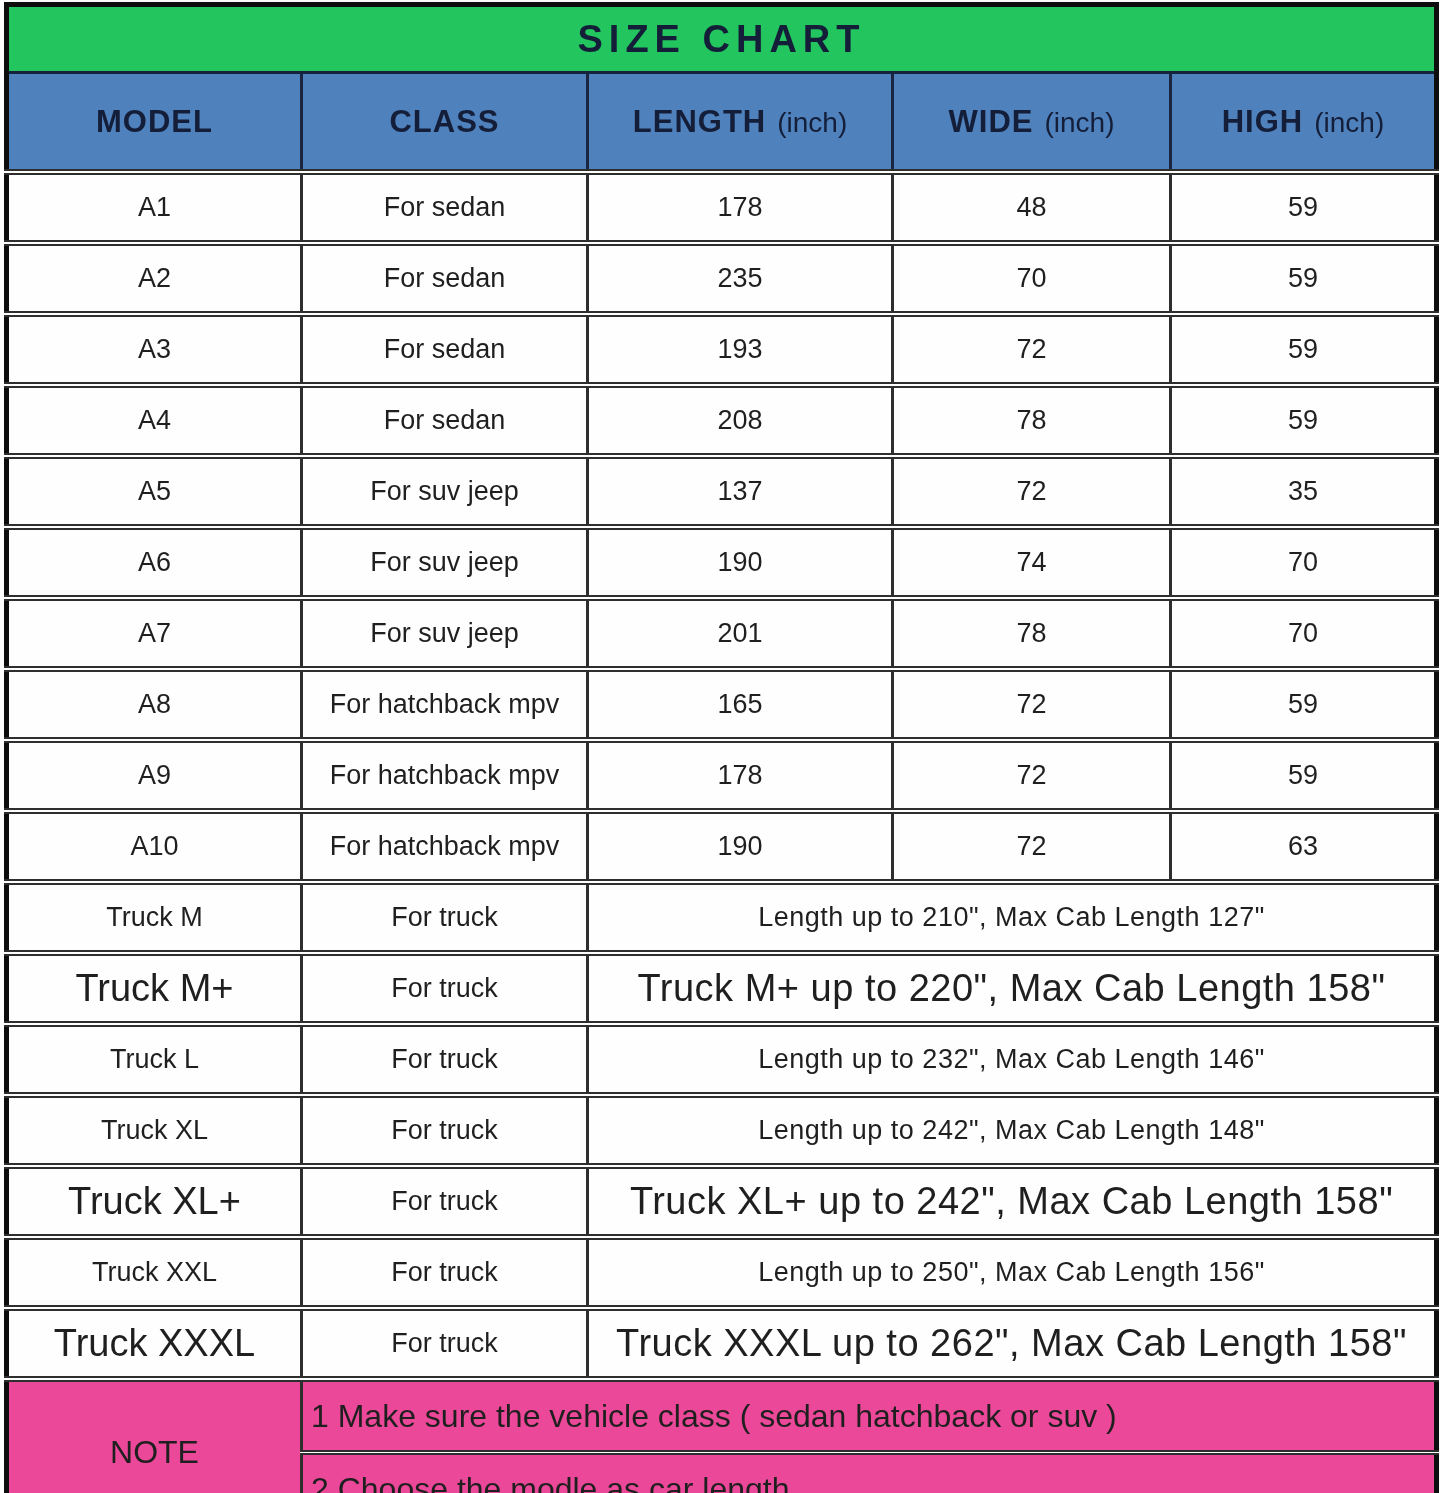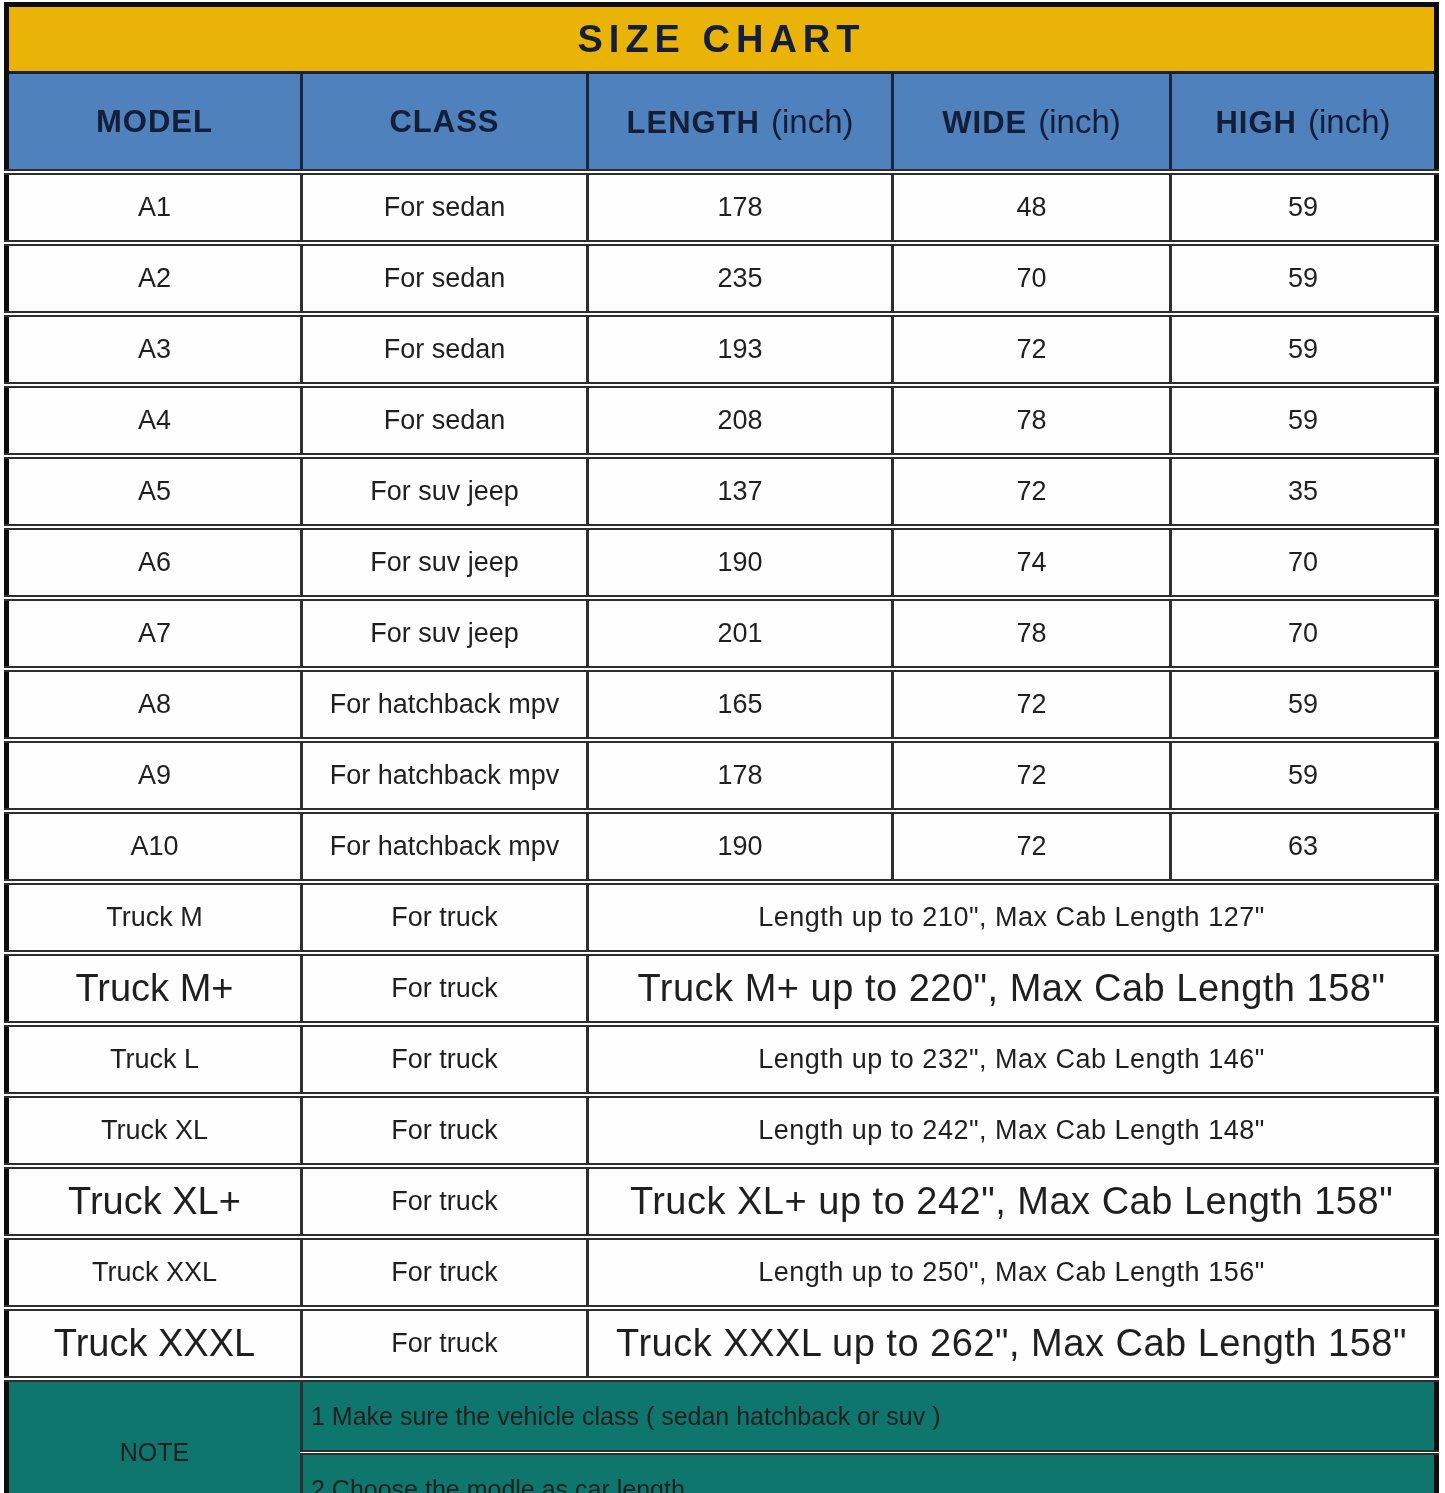"SIZE CHART" td.title { background: #eab308 -> #22c55e }
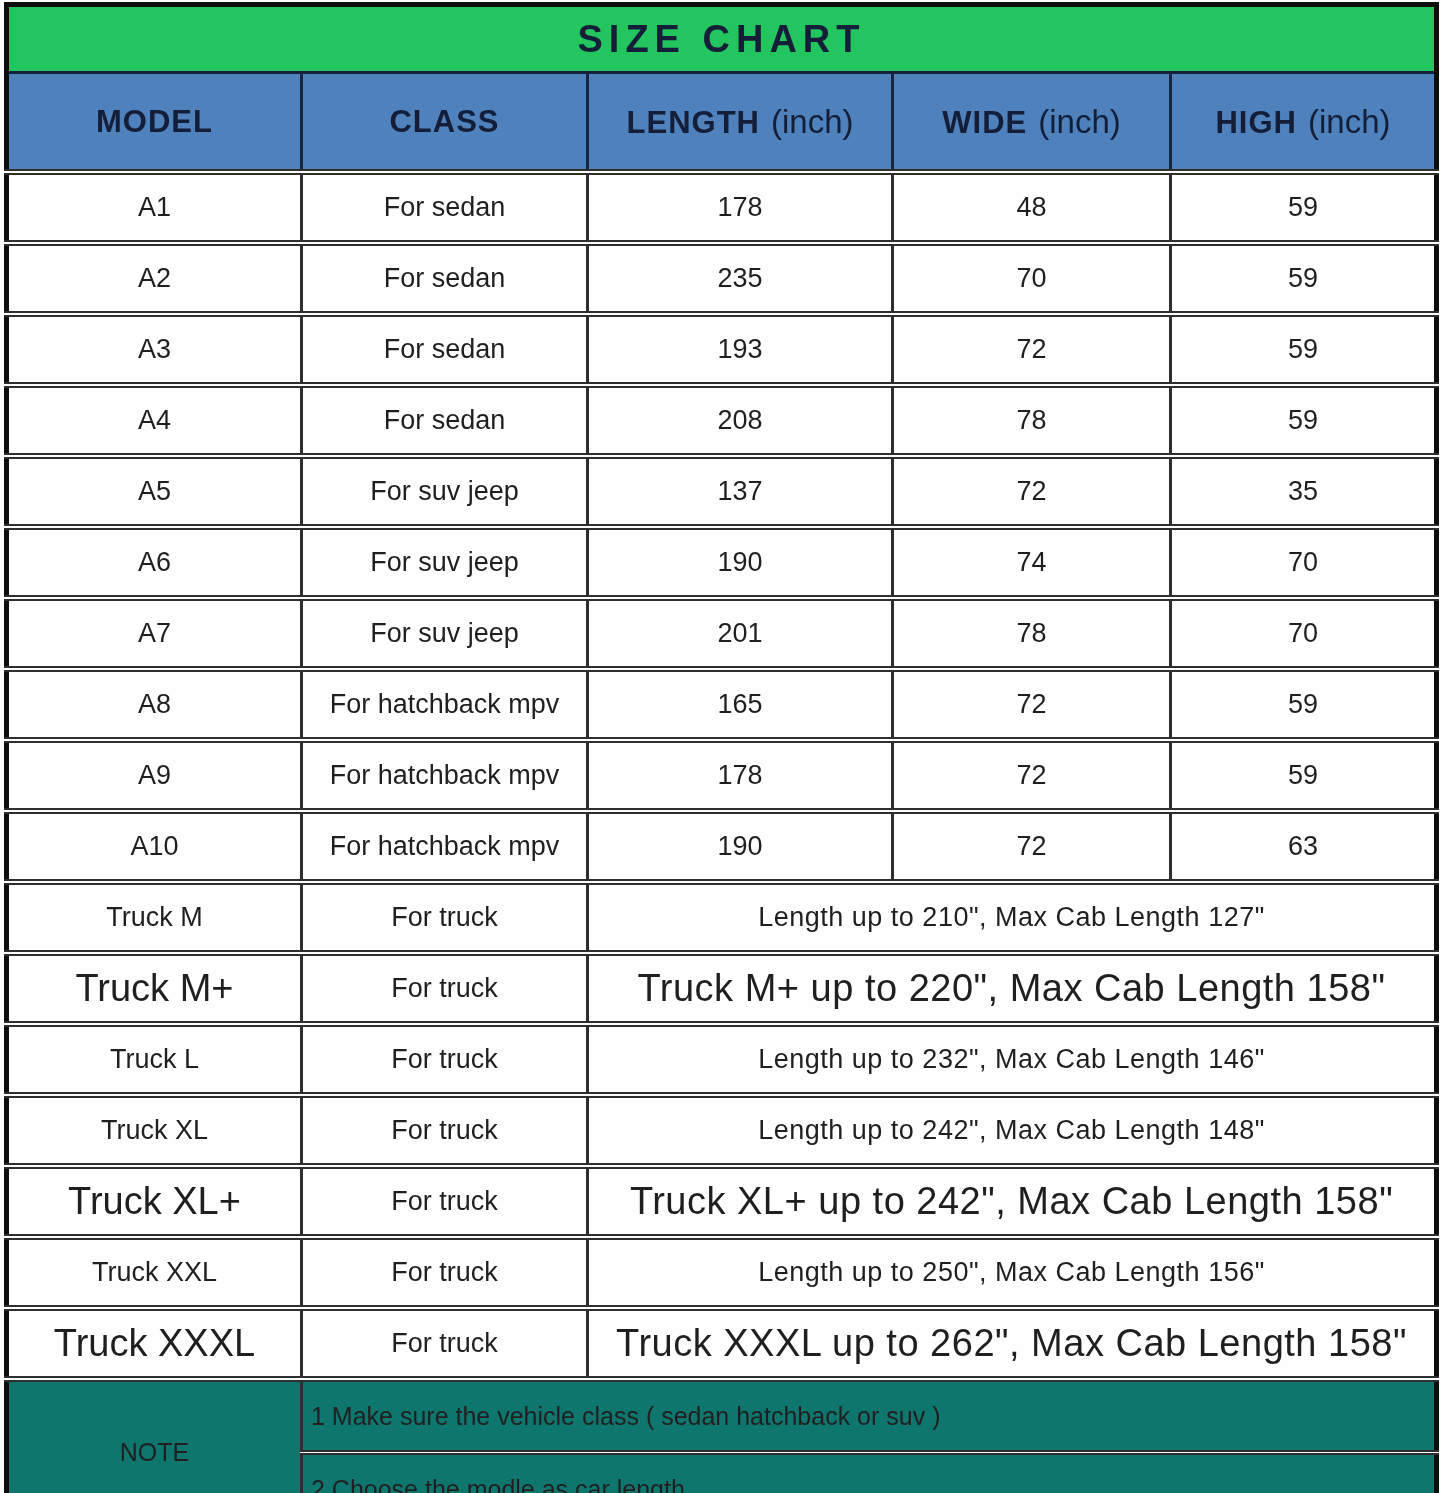"(inch)" th.colhead .hunit { font-size: 33px -> 28px }
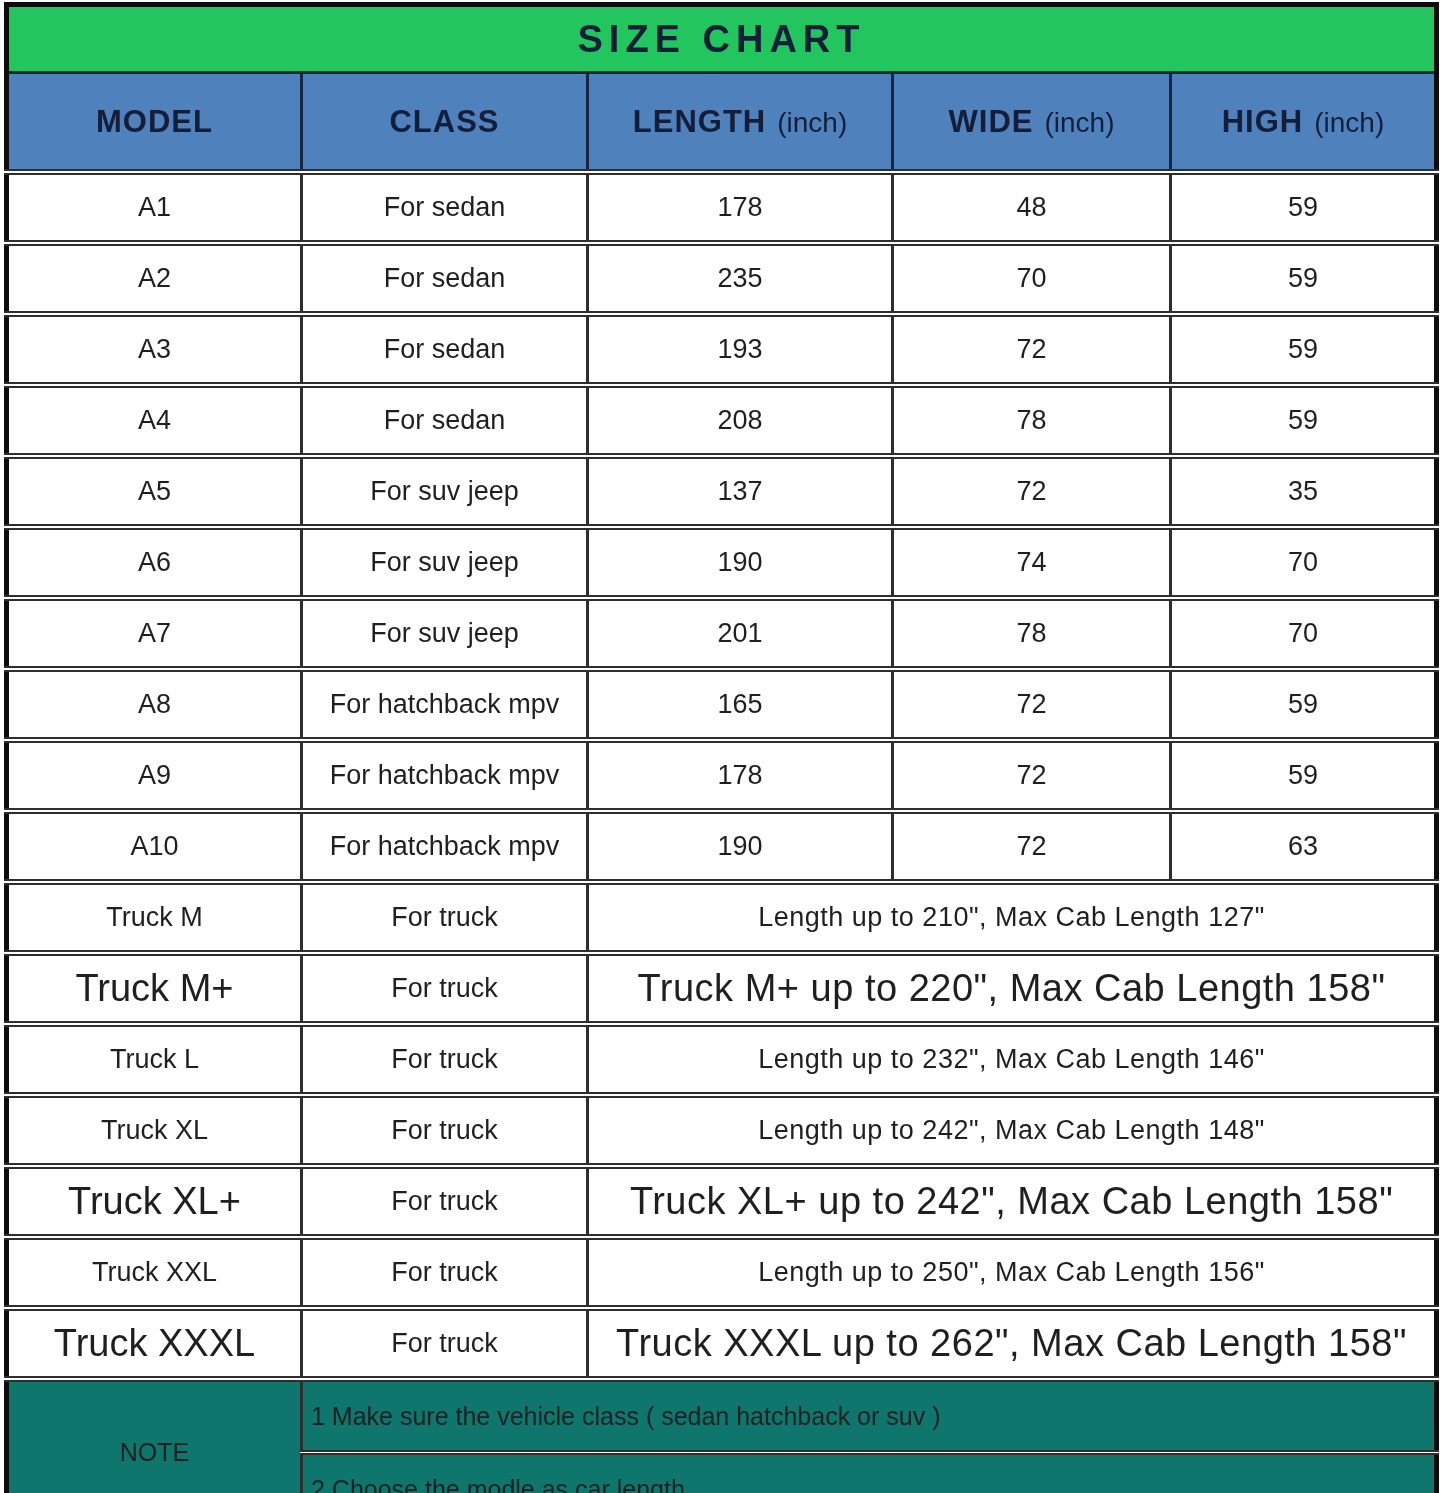"1 Make sure the vehicle" tr.noterow td { background: #0f766e -> #ec4899; font-size: 25px -> 32px }
